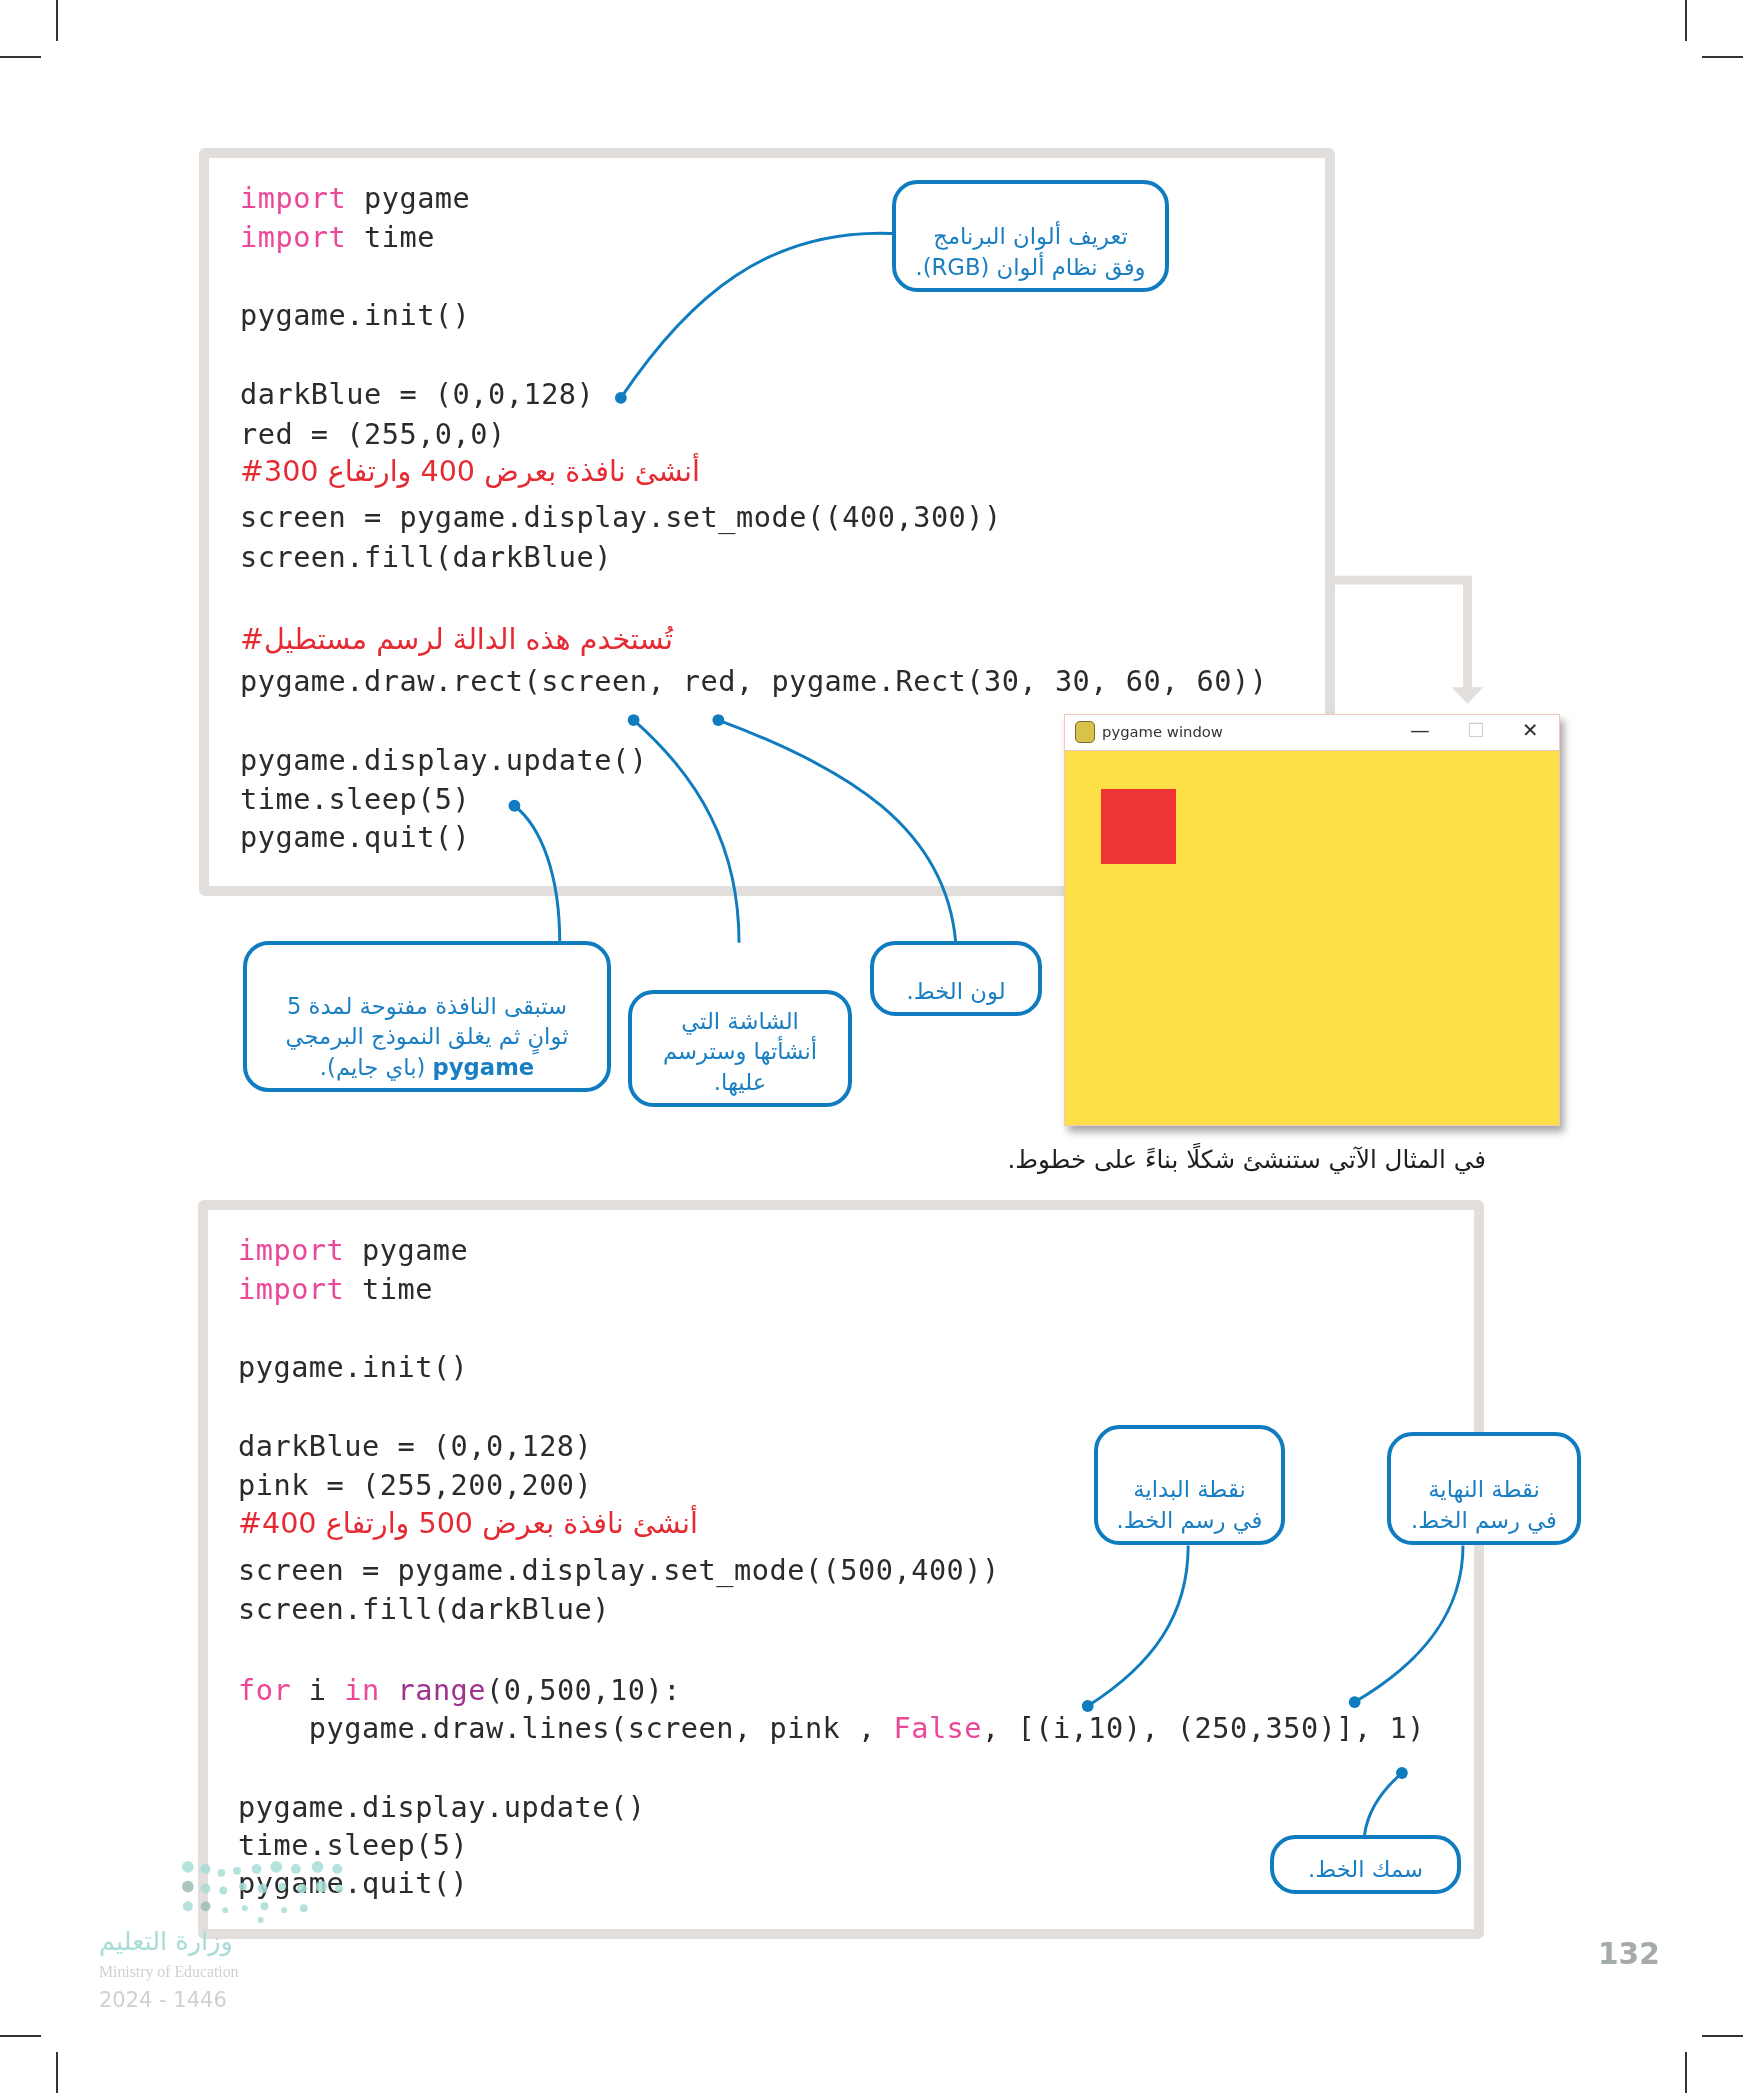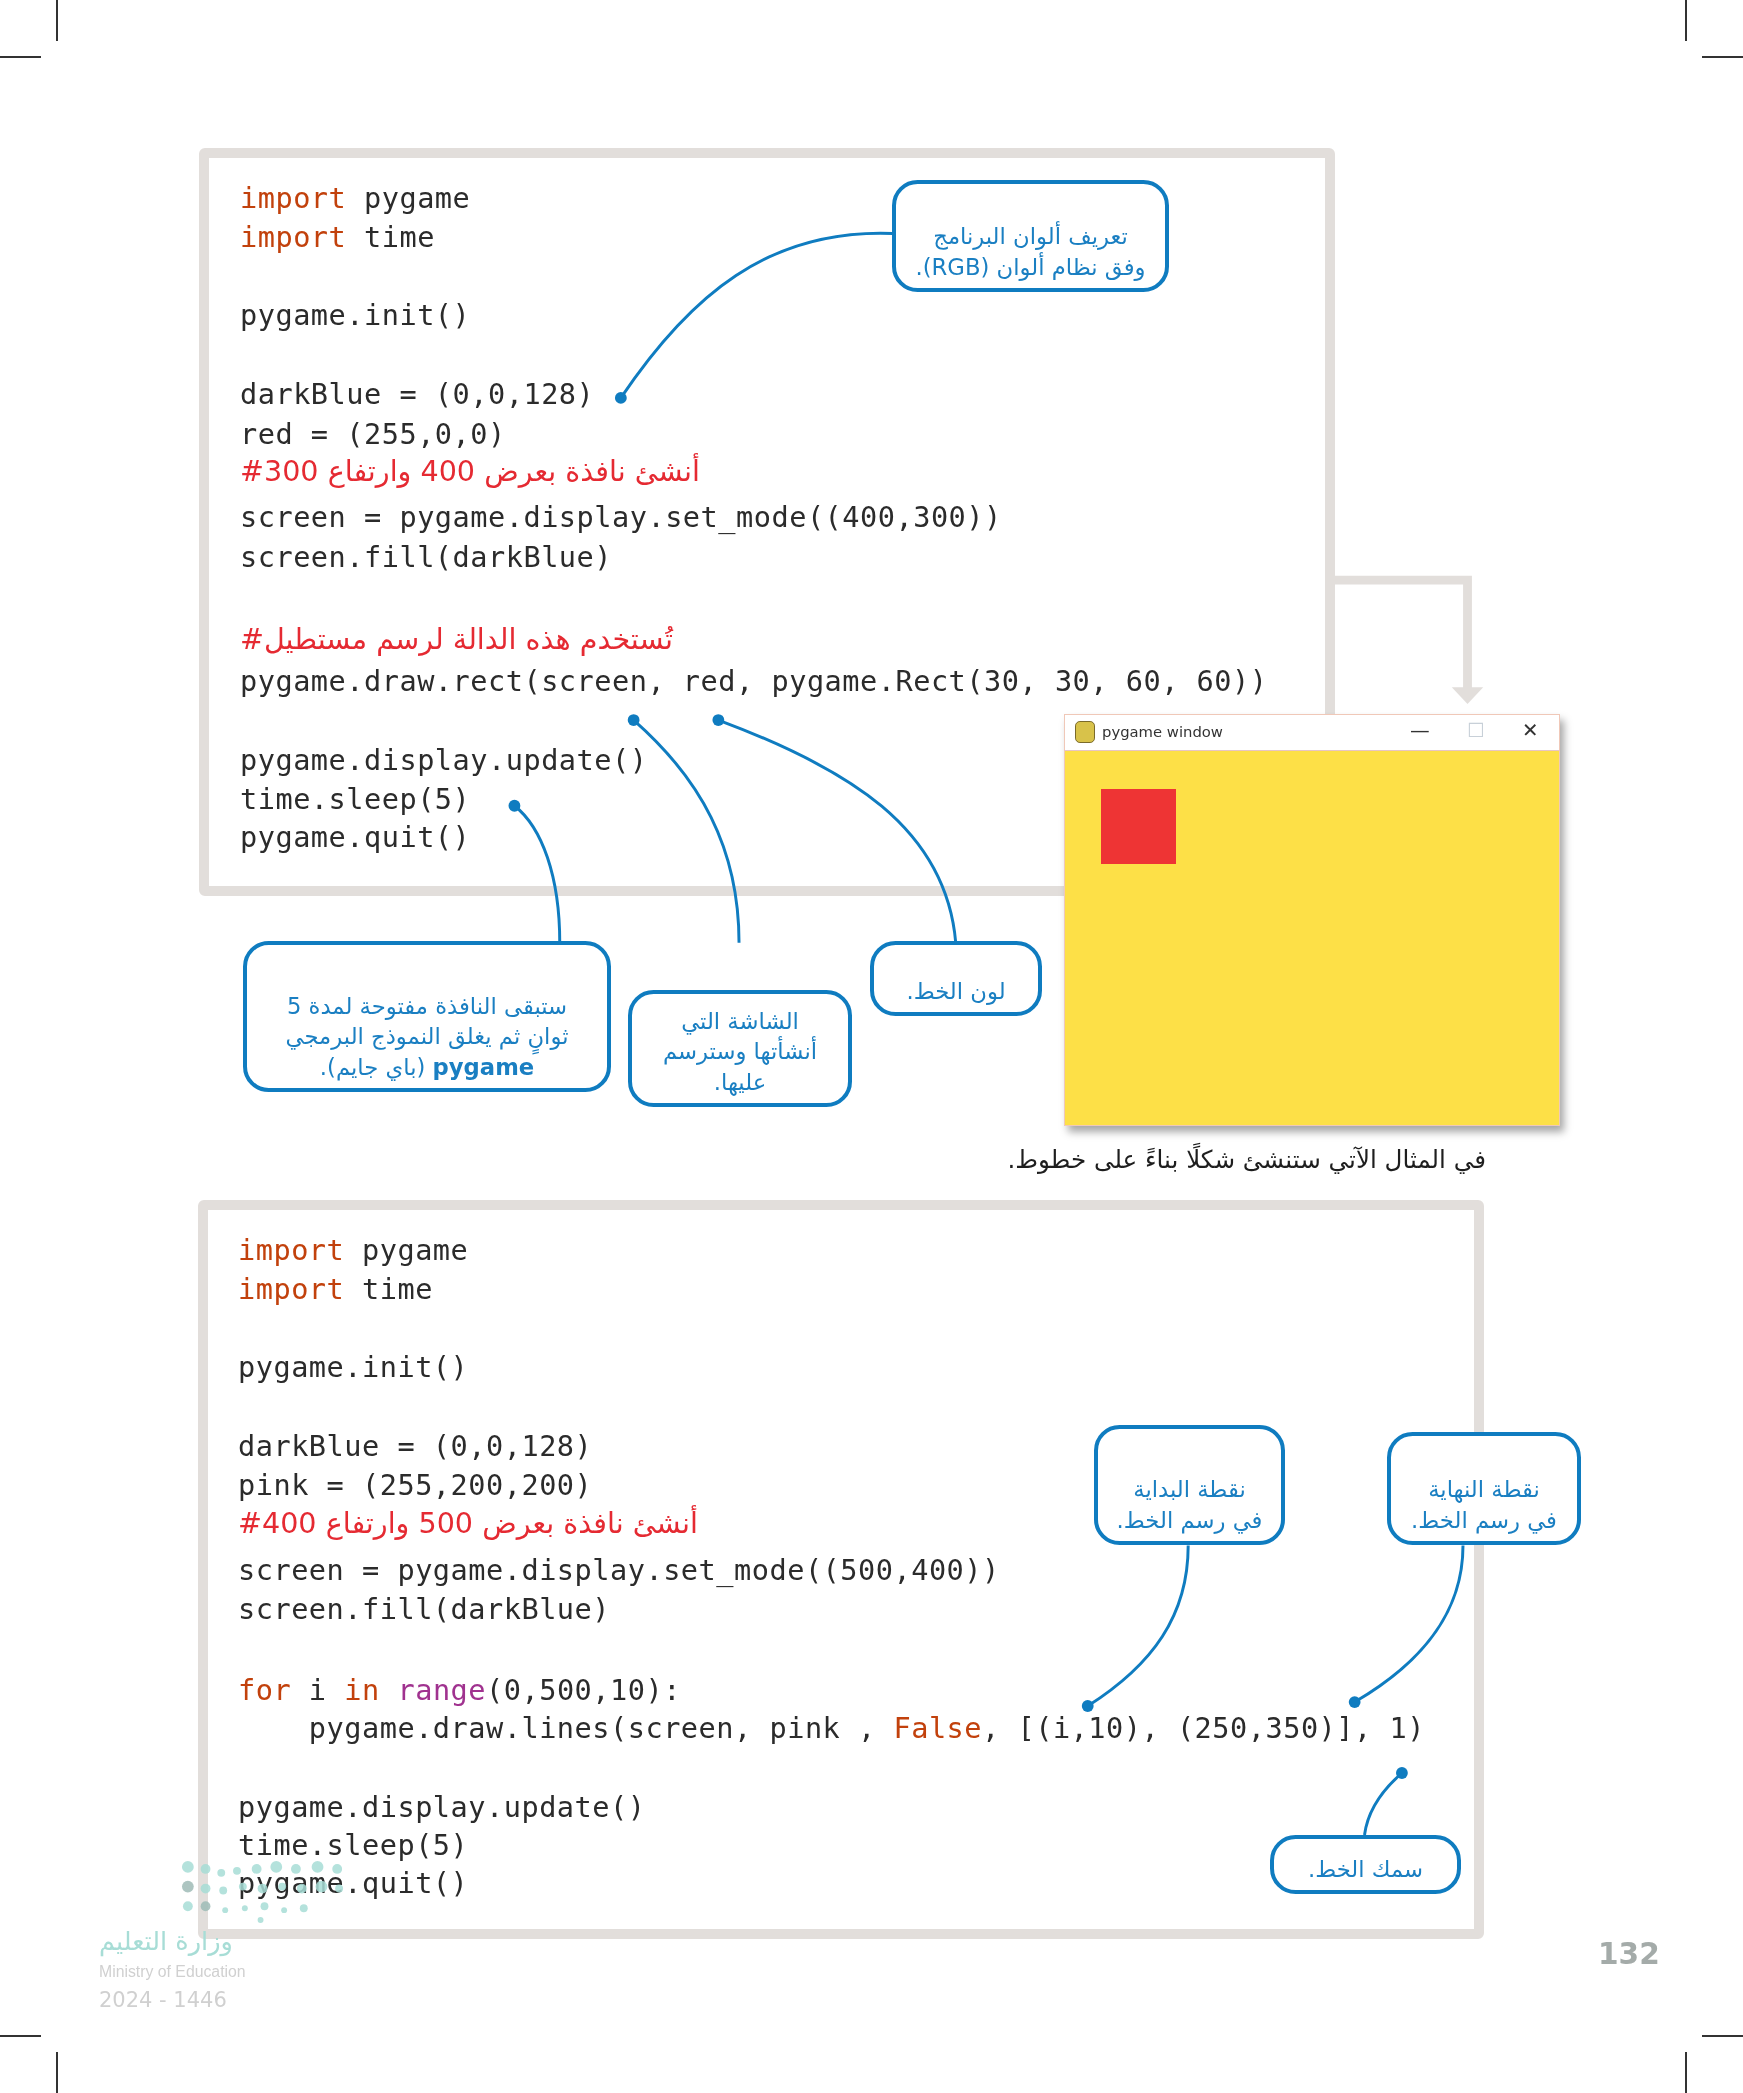"import" .kw { color: #c2410c -> #ec4899 }
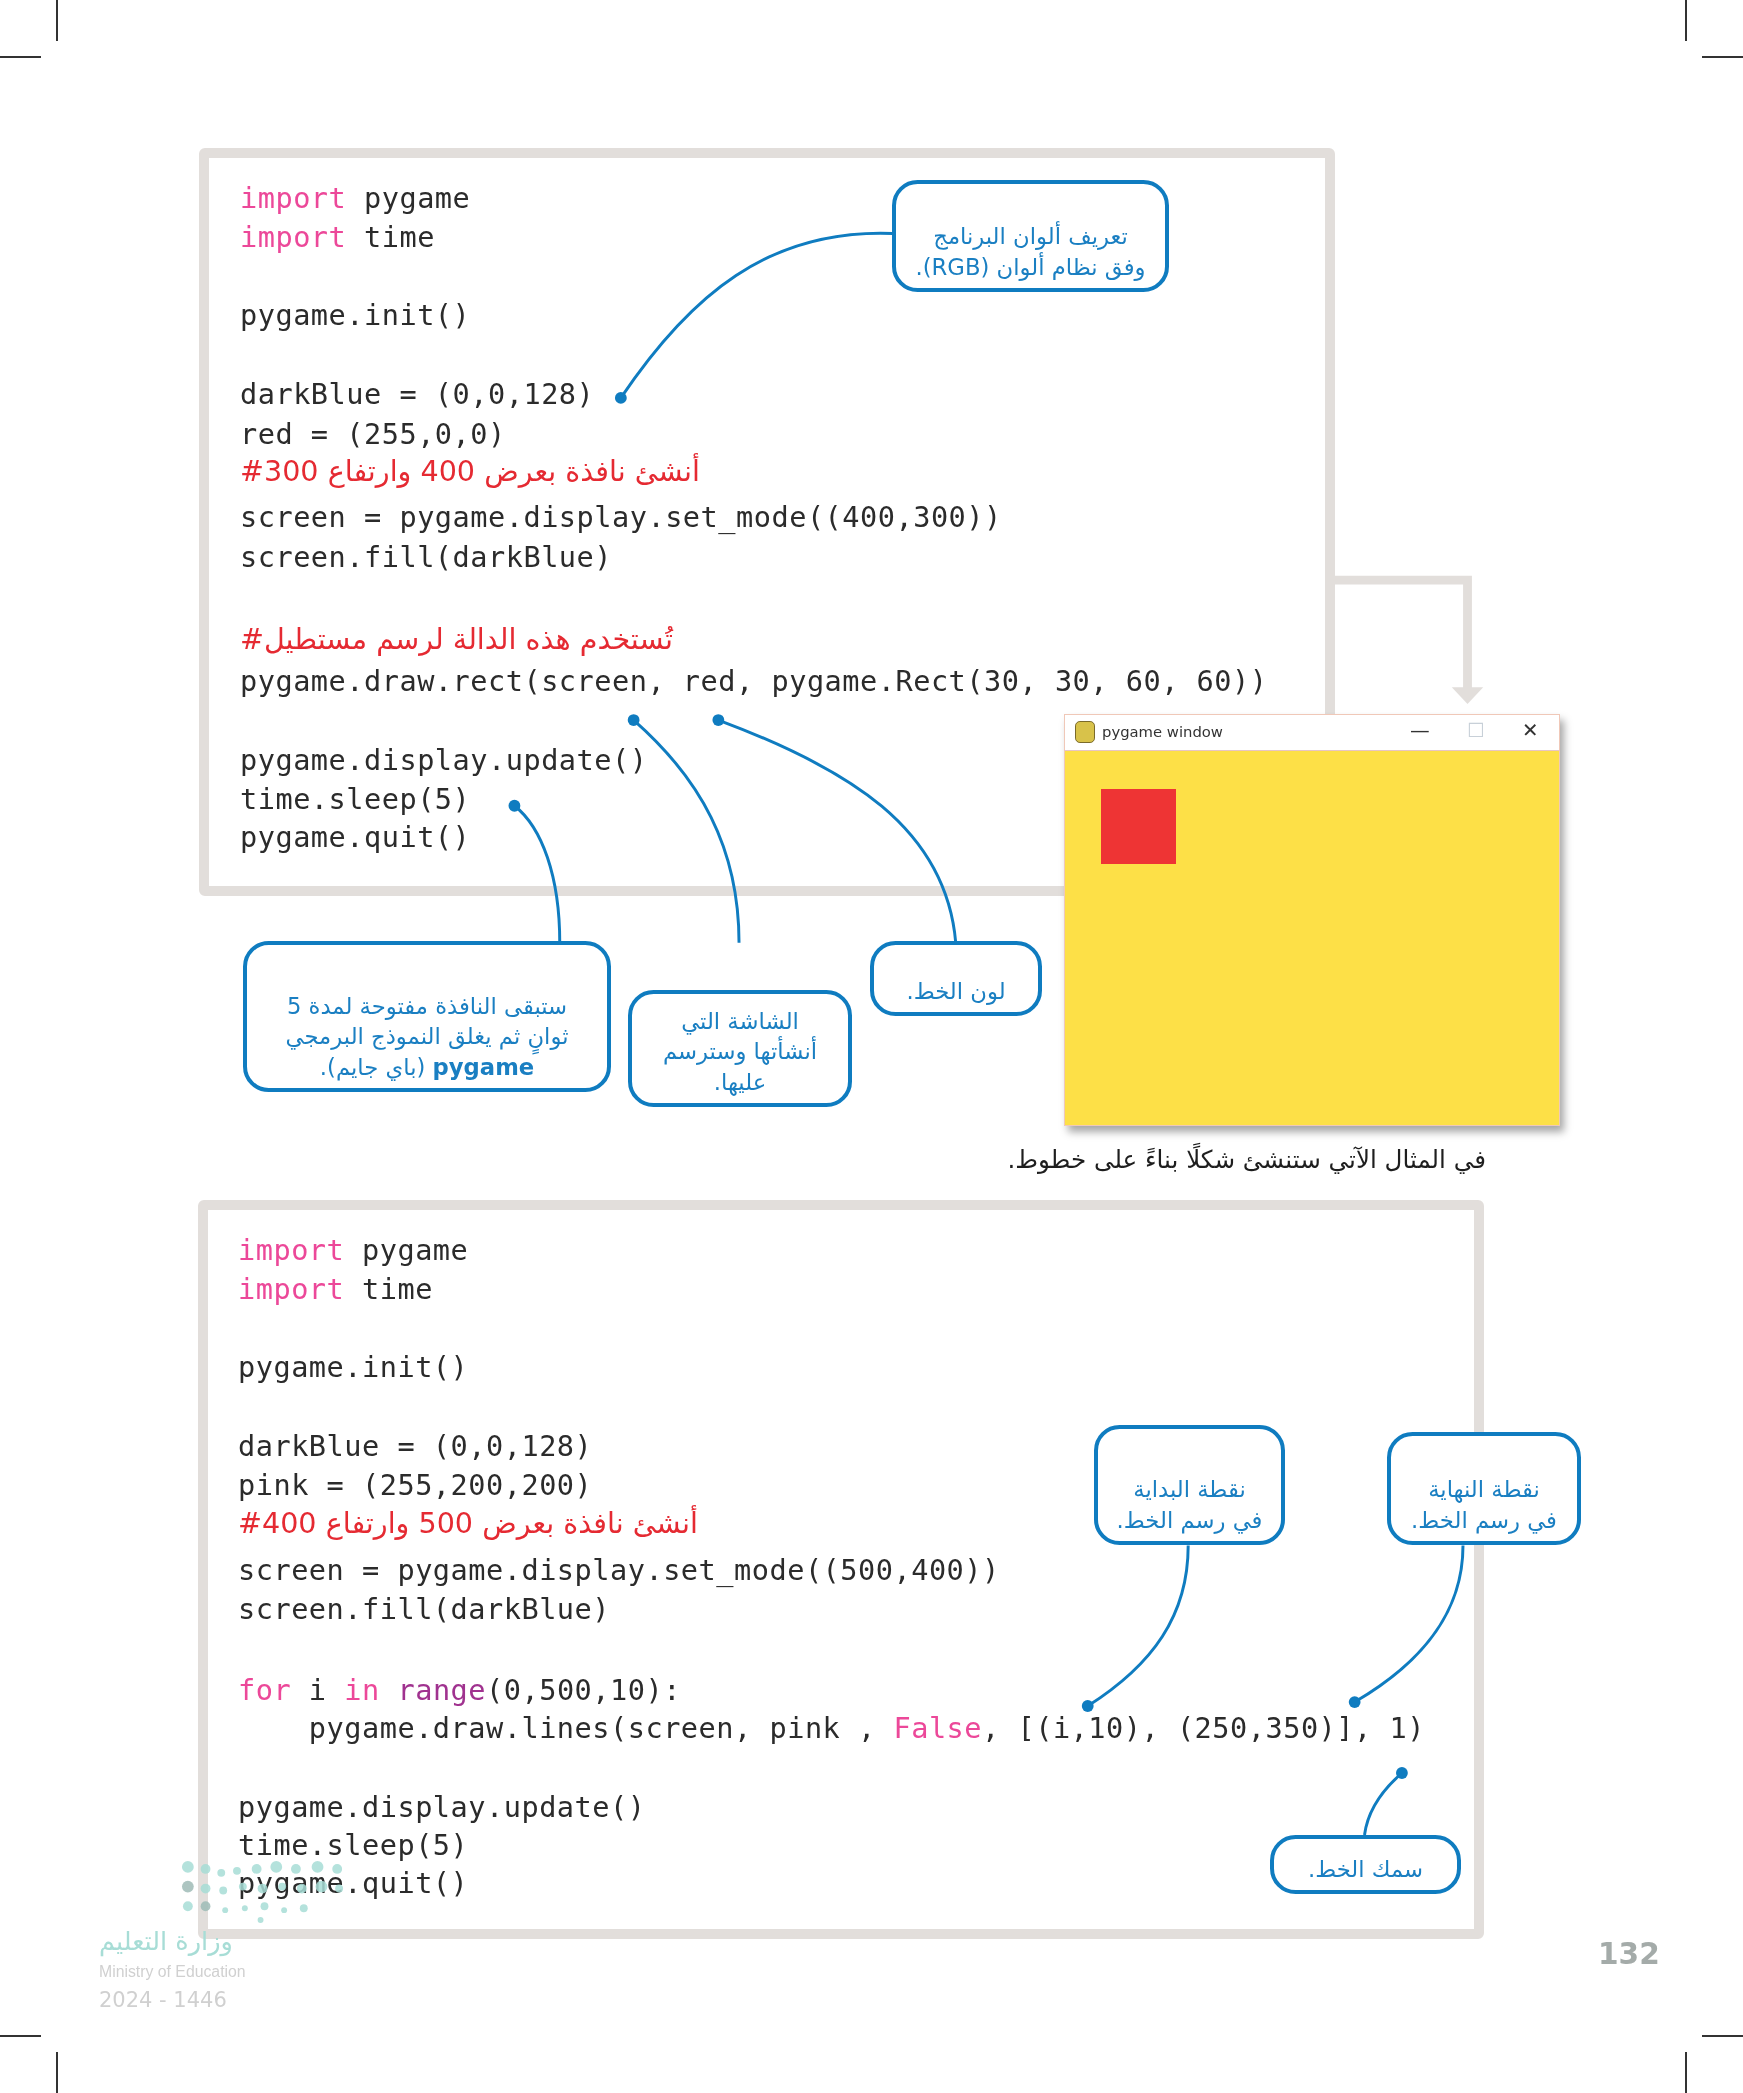"Ministry of Education" .logo-en { font-family: Liberation Sans, sans-serif -> Liberation Serif, serif }
